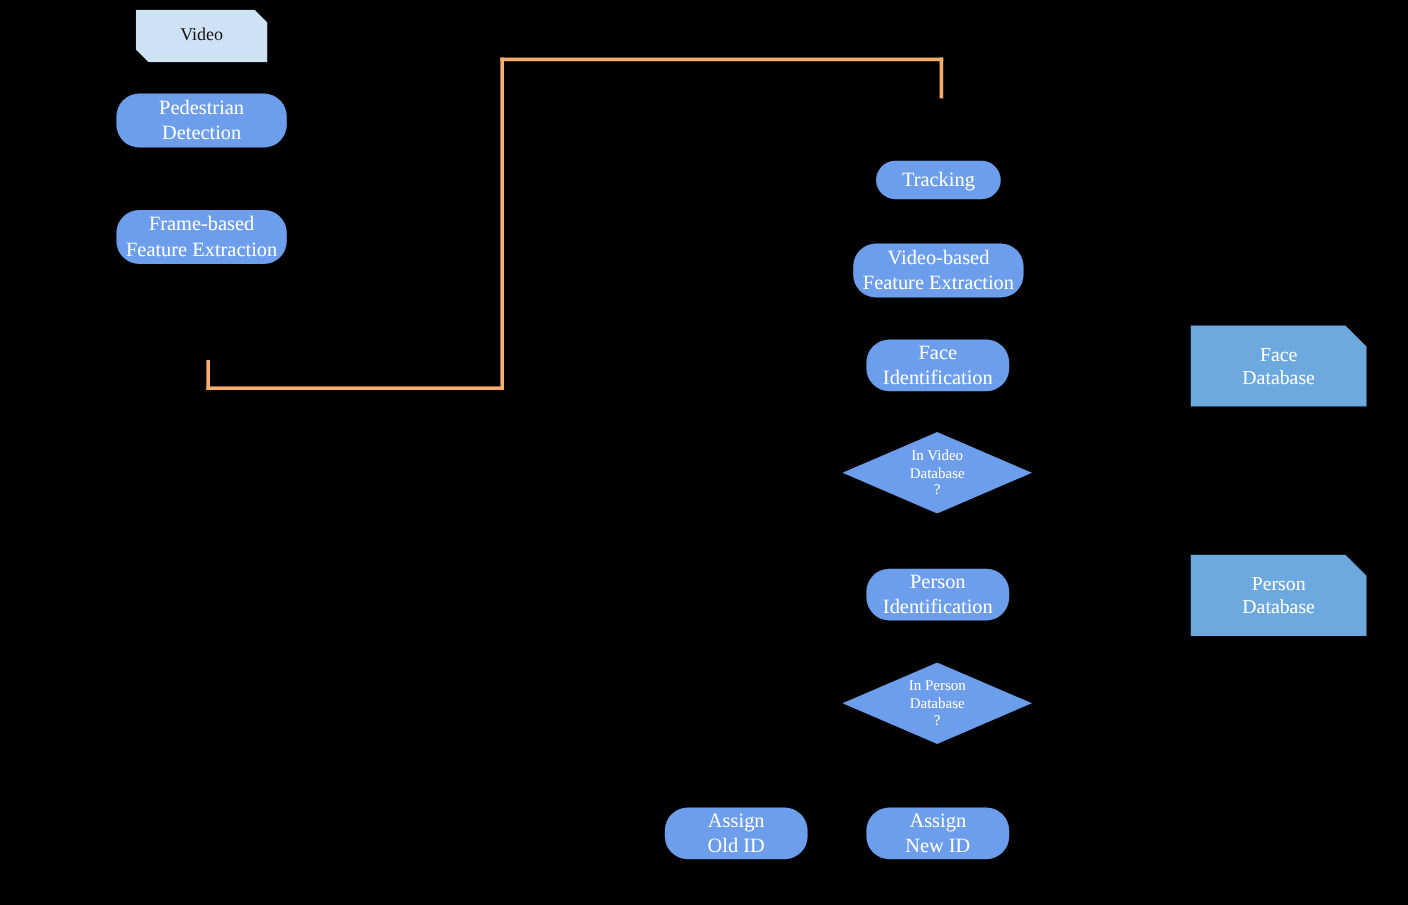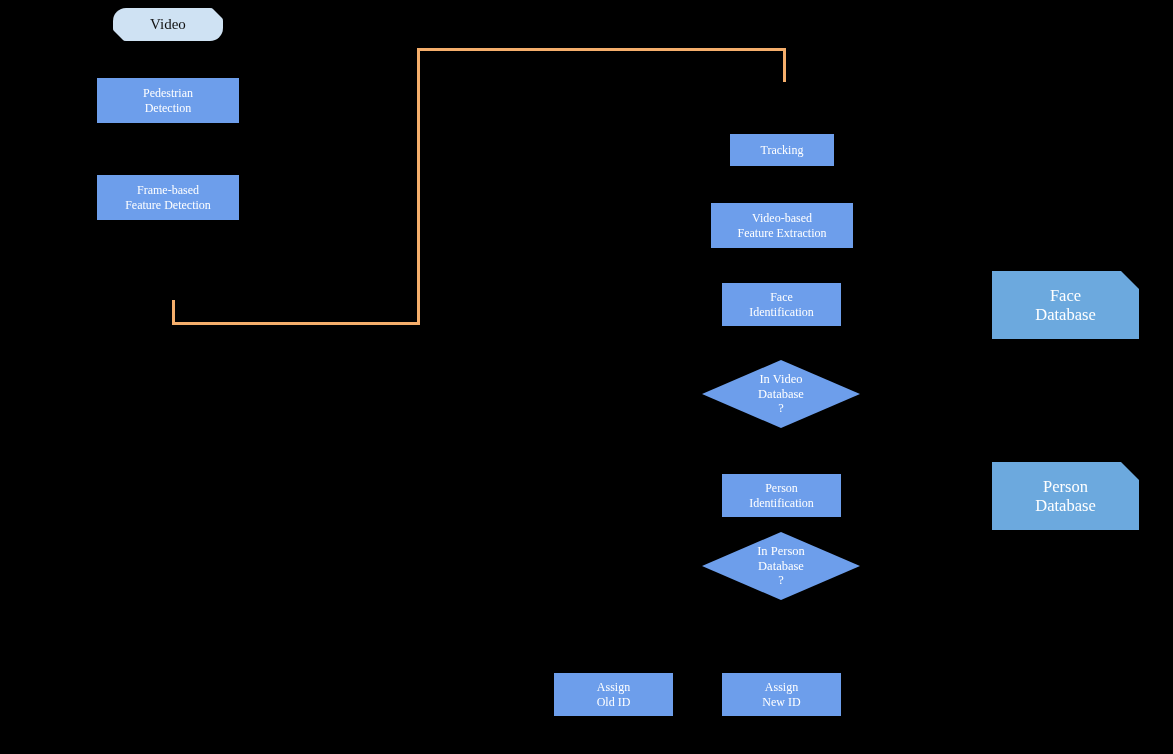"Video" div.node { border-radius: 13px -> none; height: 33px -> 44px }
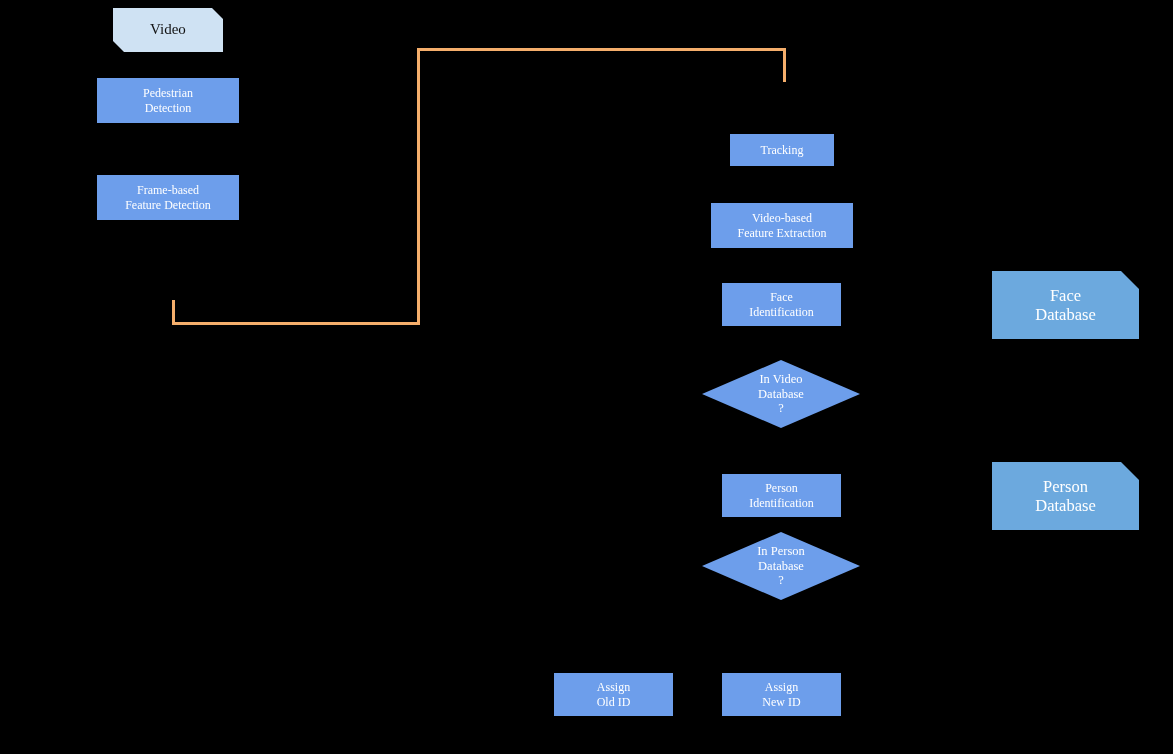"Pedestrian" .proc { border-radius: none -> 19px; font-size: 12px -> 17px }
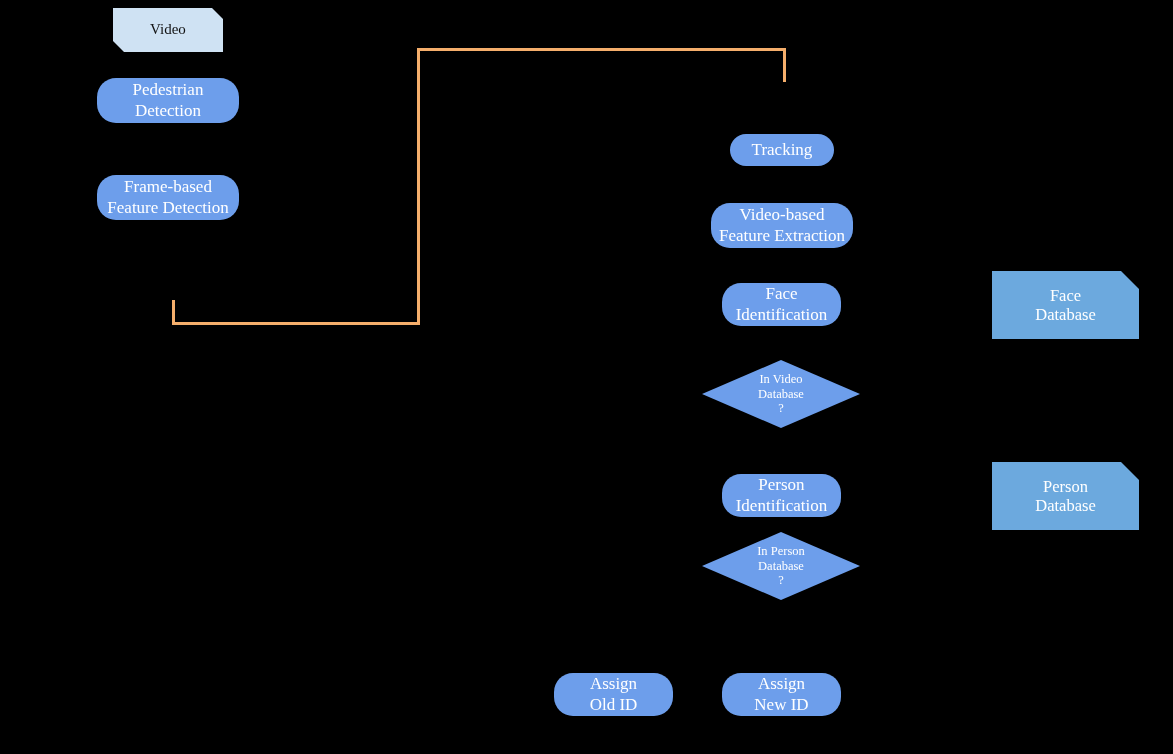"Frame-based" span { text: Detection -> Extraction }
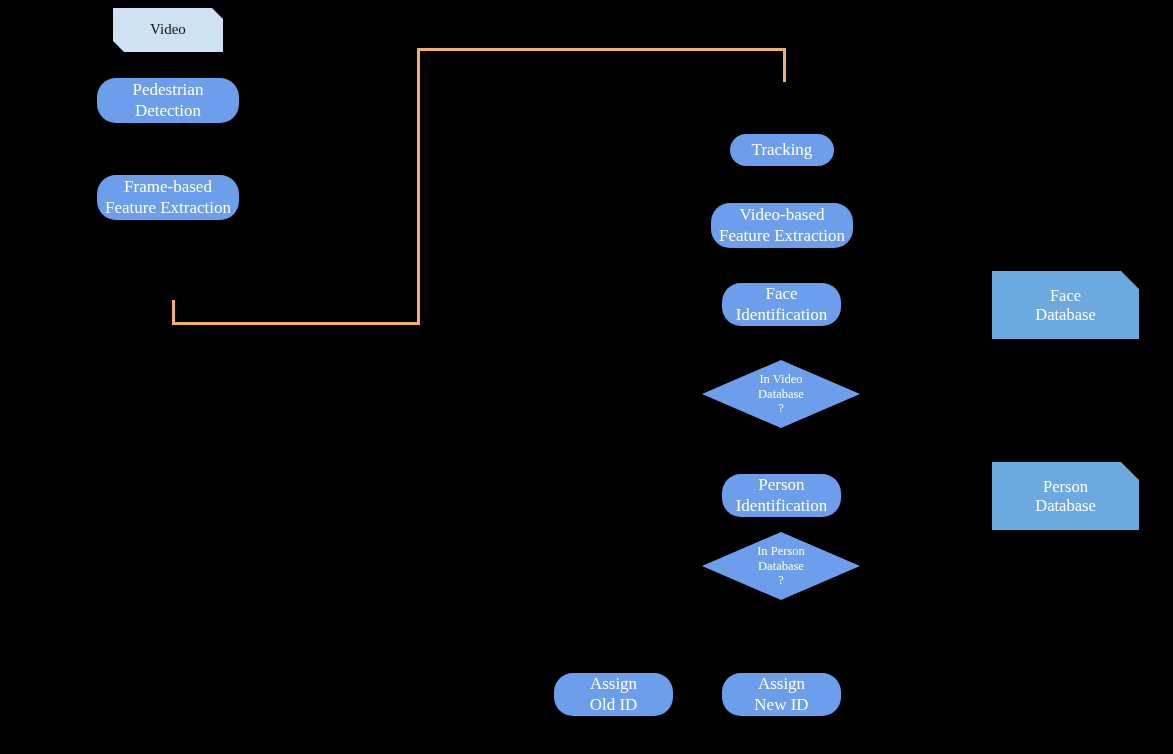"In Person" div.node { top: 532px -> 552px }
